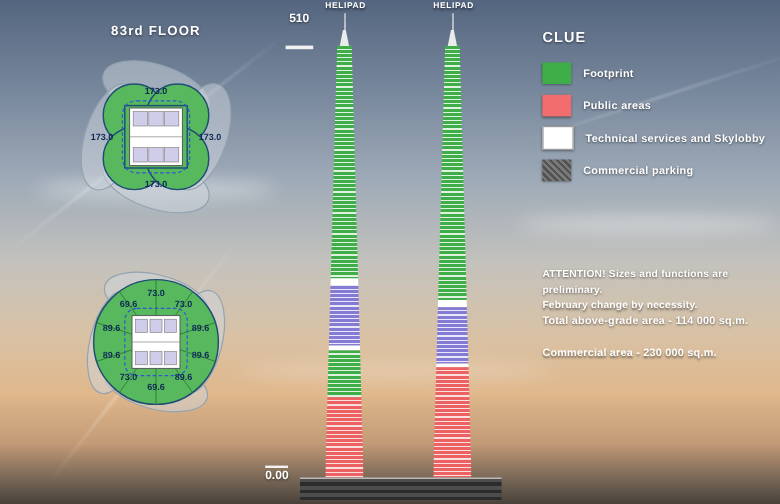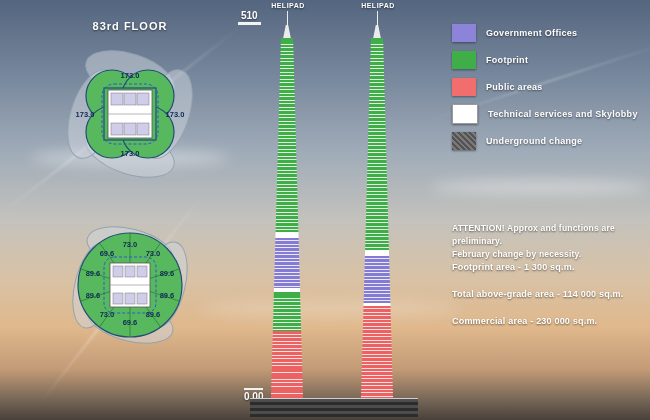"510" .dim-510 { padding: 0 3px 1px 3px -> 0 3px 17px 3px }
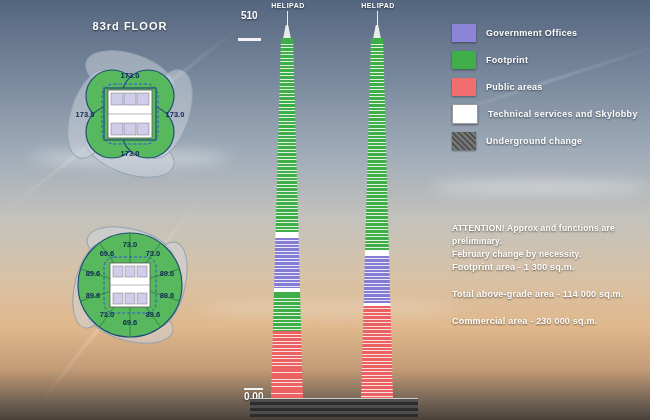"CLUE" div.legend-title { html: none -> <div>CLUE</div> }
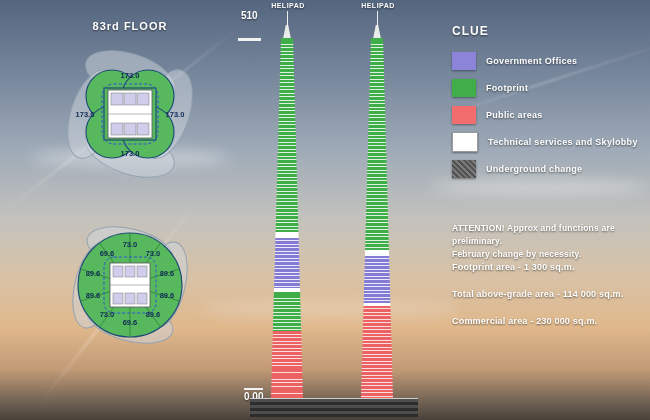"Government Offices" div.legend-row { html: <div> <span></span> <span>Government Offices</span> </div> -> none }
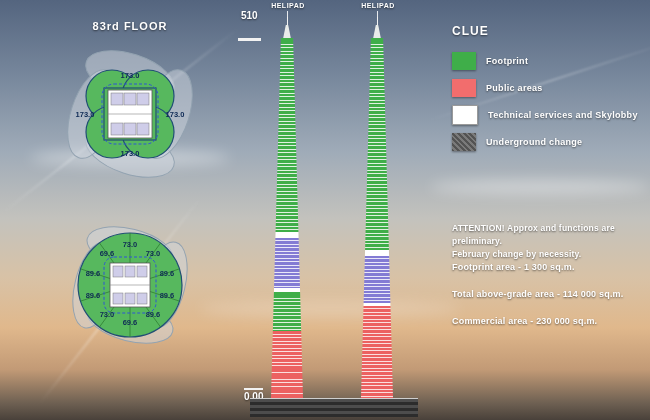"Underground change" span.legend-label { text: Underground change -> Commercial parking }
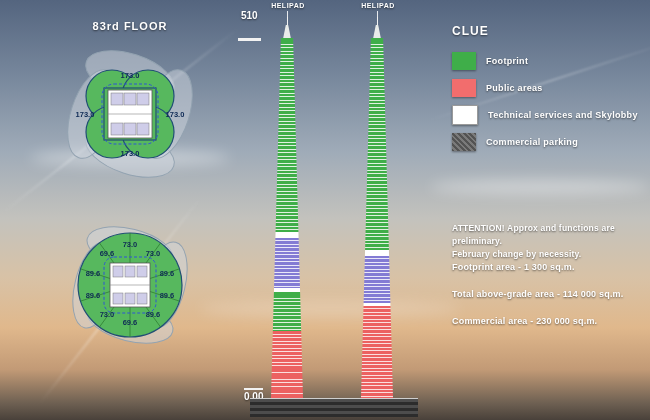"ATTENTION! Approx and functions are" div { text: Approx -> Sizes }
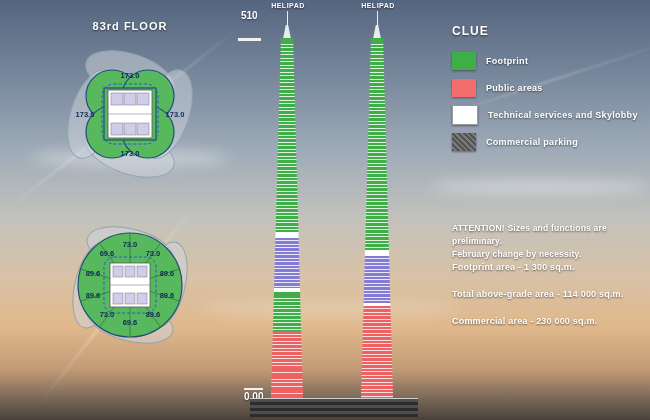"Footprint area - 1 300" div.stat-line { html: <div>Footprint area - 1 300 sq.m.</div> -> none }
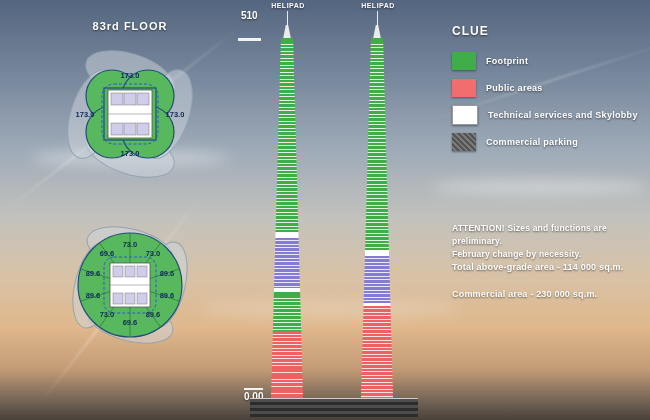"0.00" div.dim-000 { left: 244px -> 221px }
